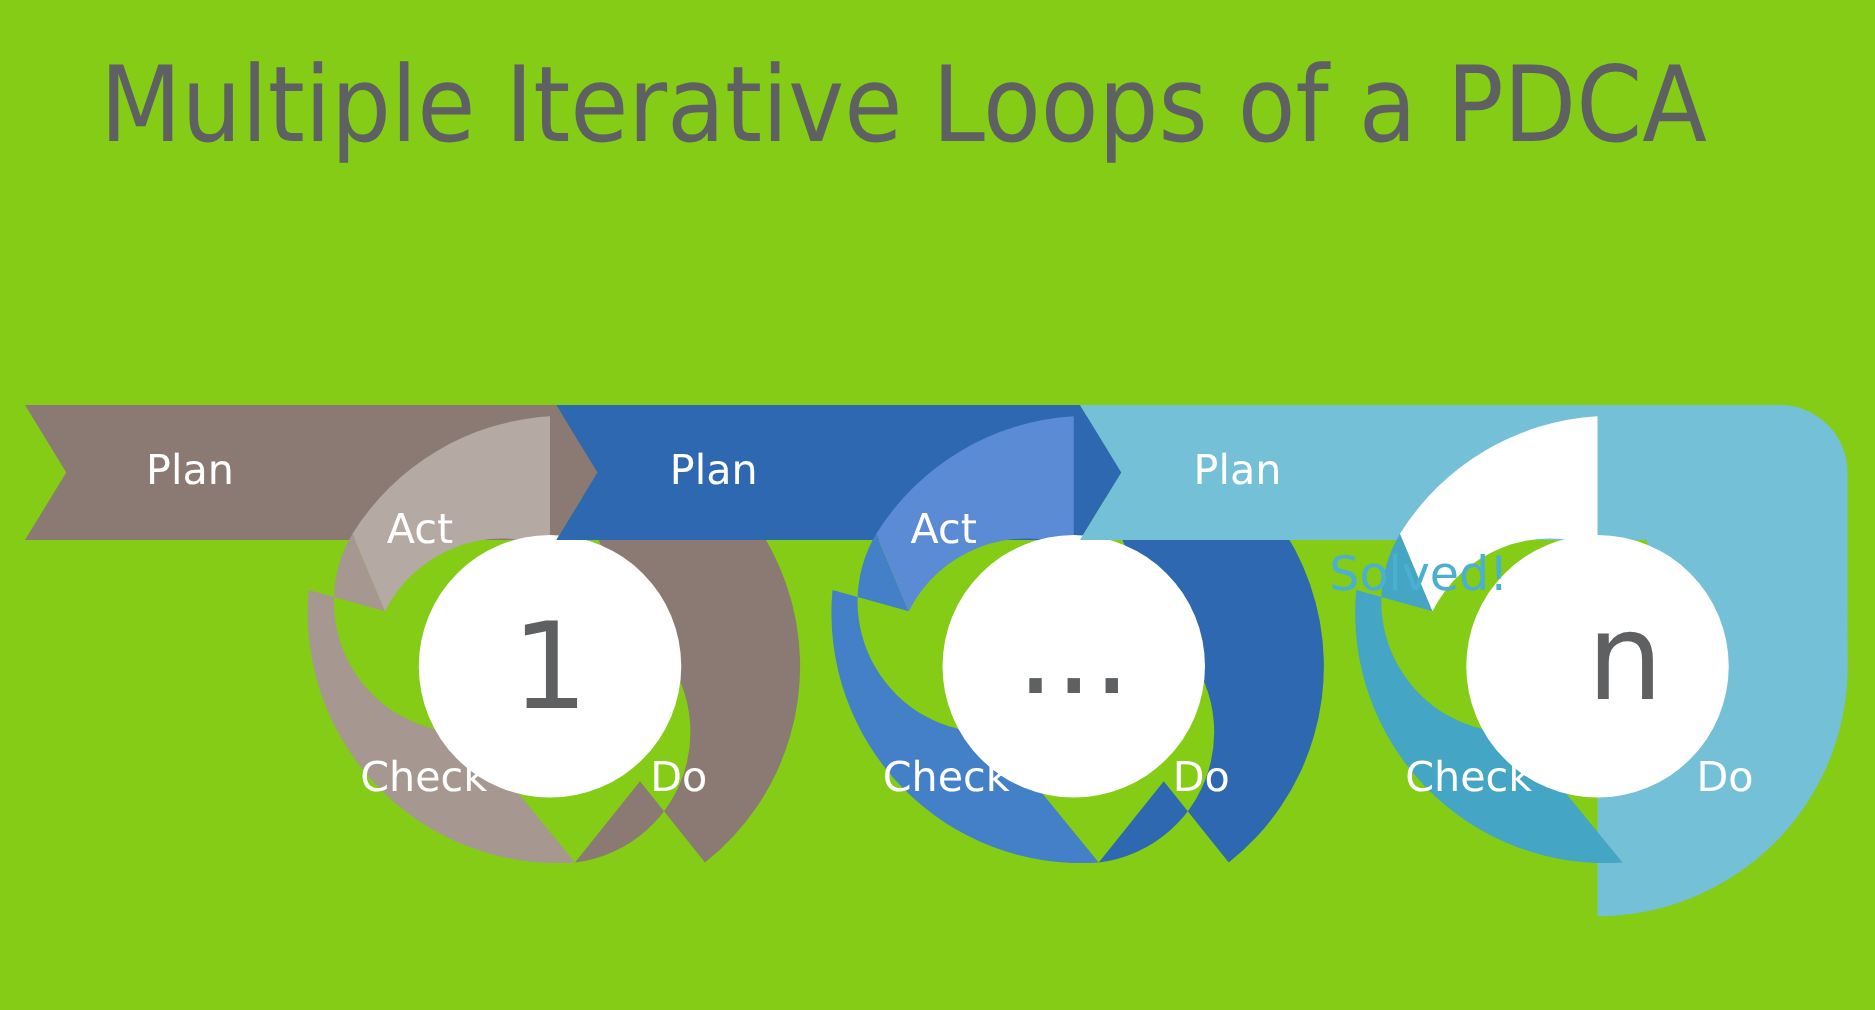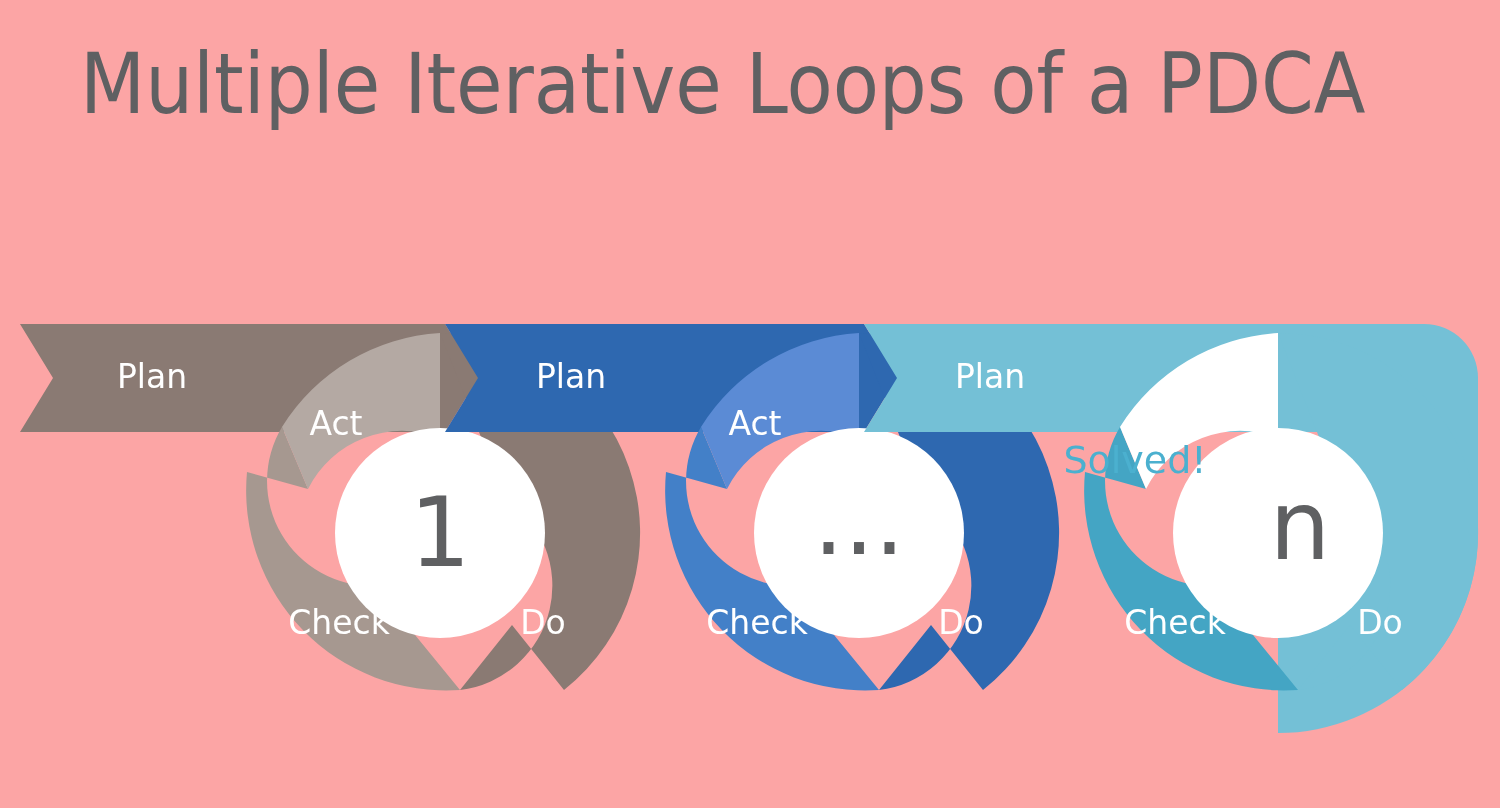"Multiple Iterative Loops of a" #stage { background: #fca5a5 -> #84cc16 }
